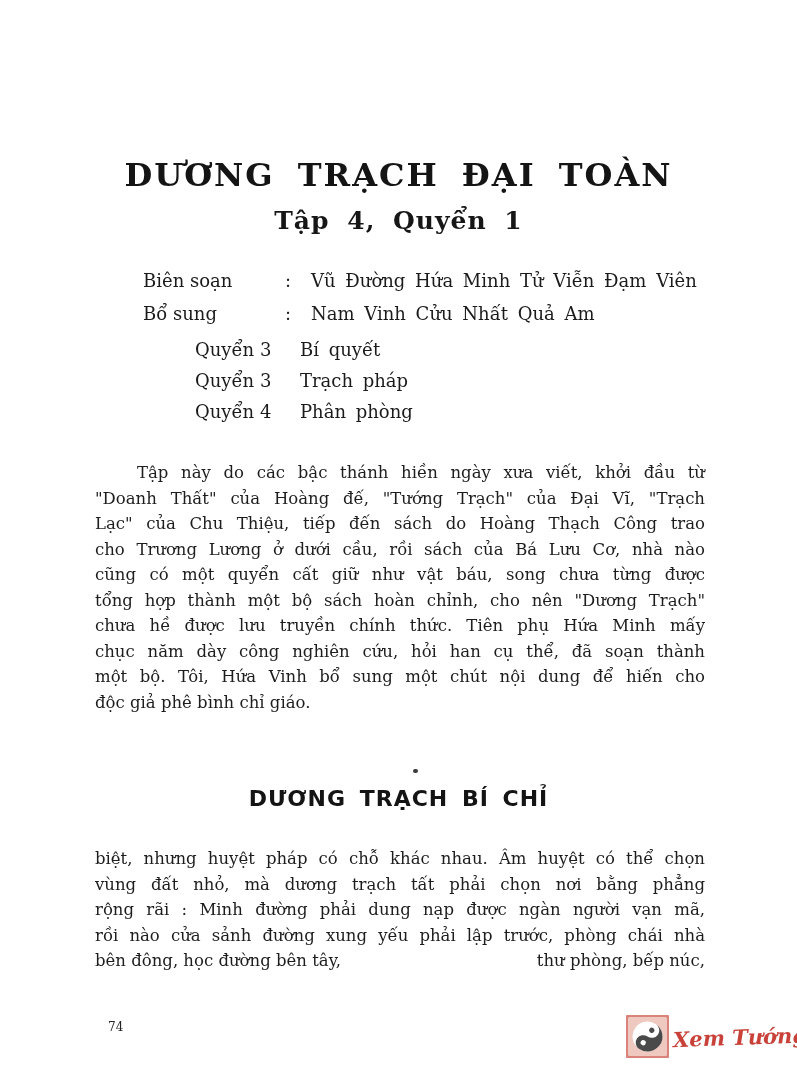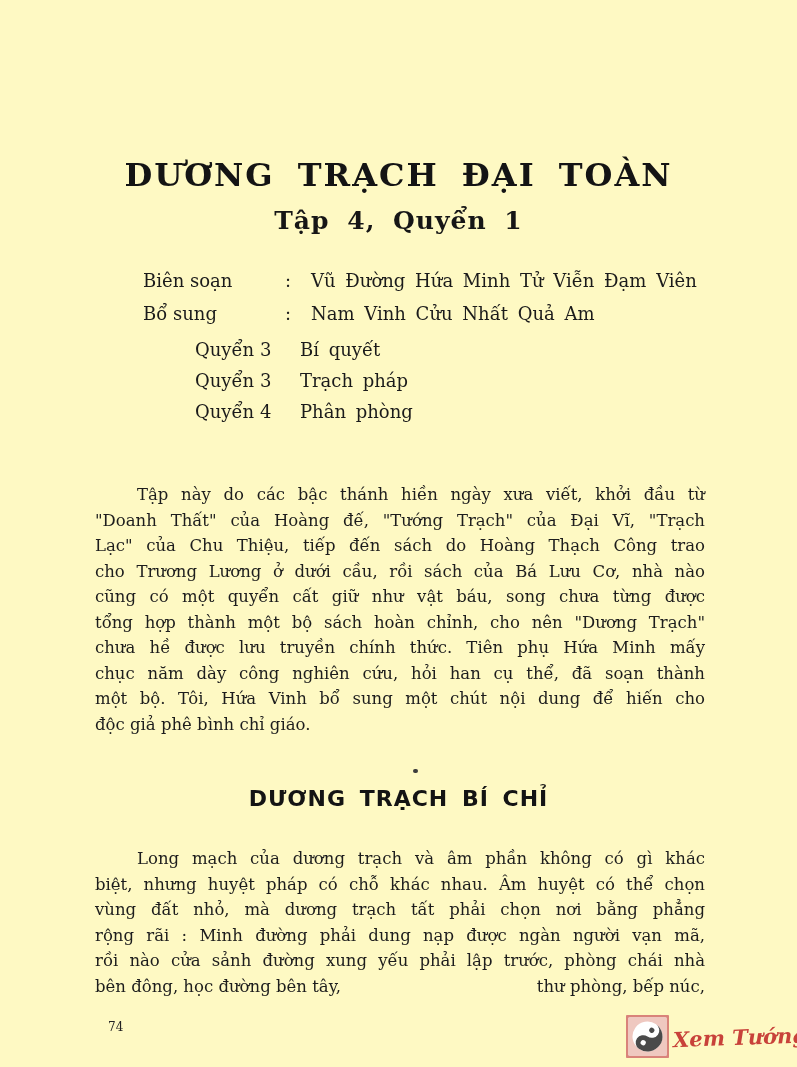"DƯƠNG TRẠCH ĐẠI TOÀN" .page { background: #fef9c3 -> #ffffff }
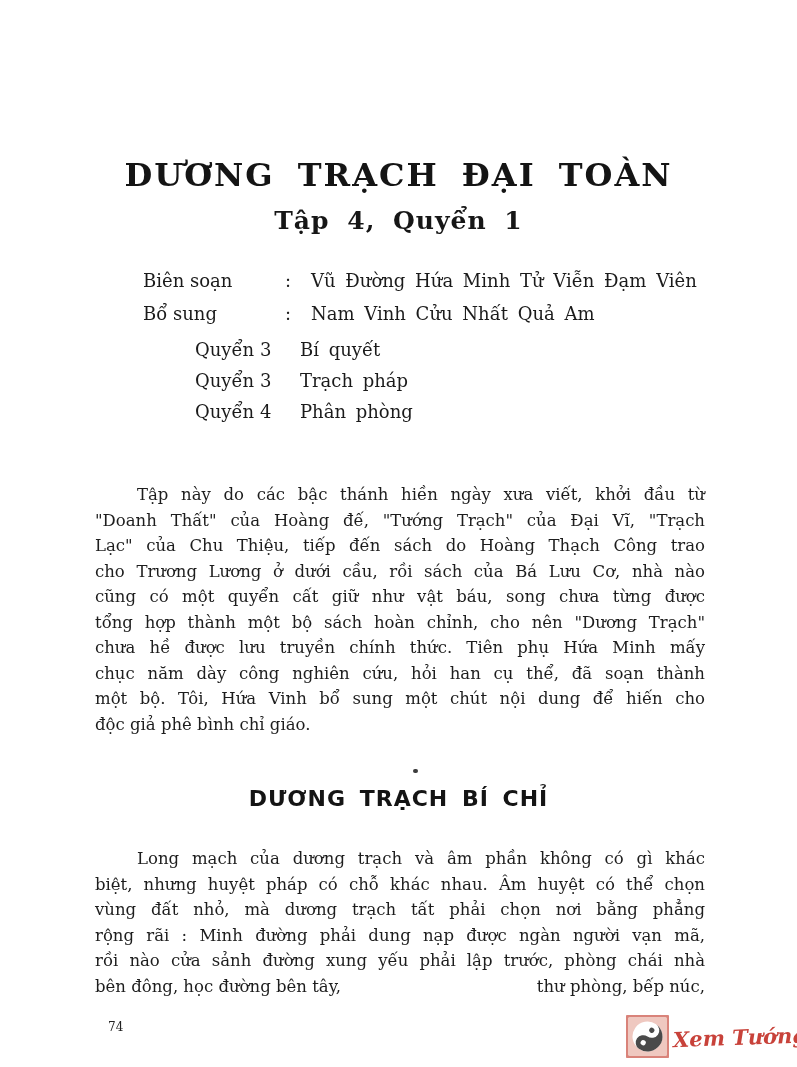"Tập này do các bậc" .para-intro { top: 482px -> 460px }
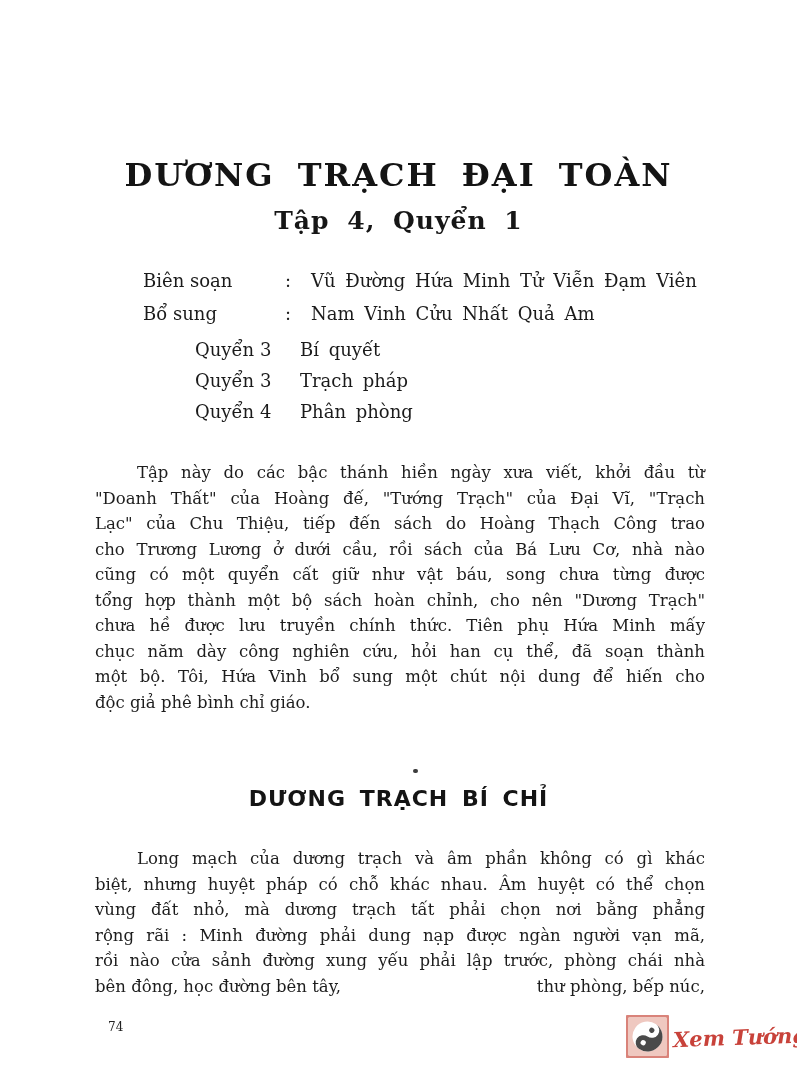"Long mạch của dương trạch" div.tline { html: <div>Long mạch của dương trạch và âm phần không có gì khác</div> -> none }
